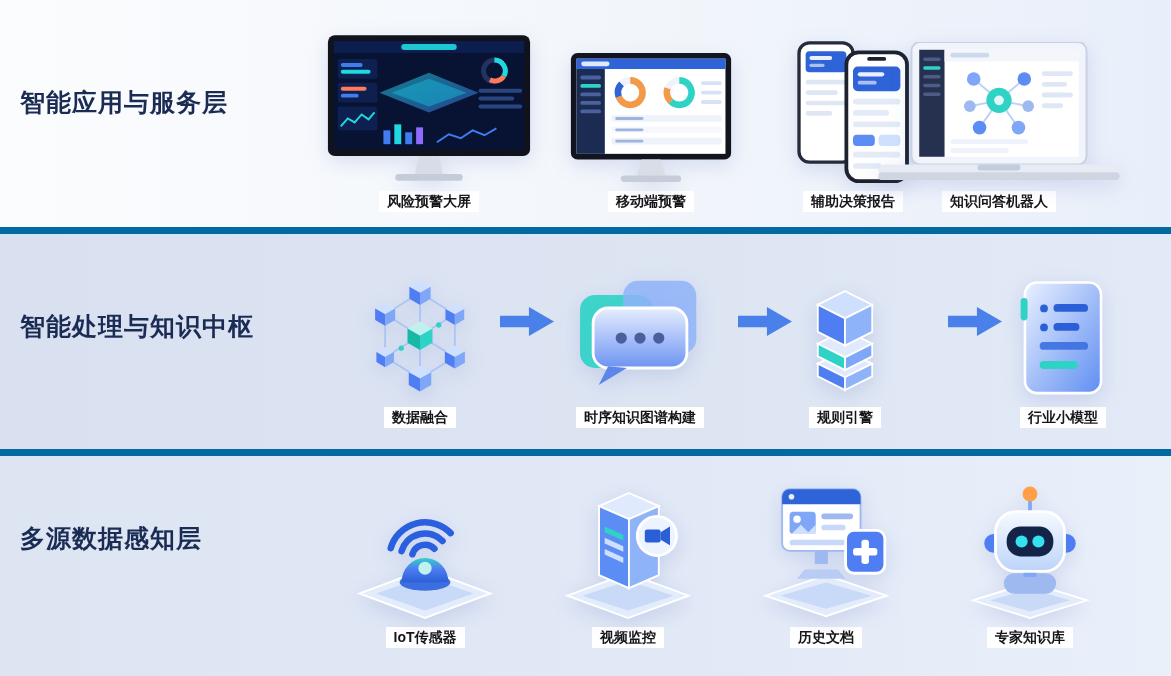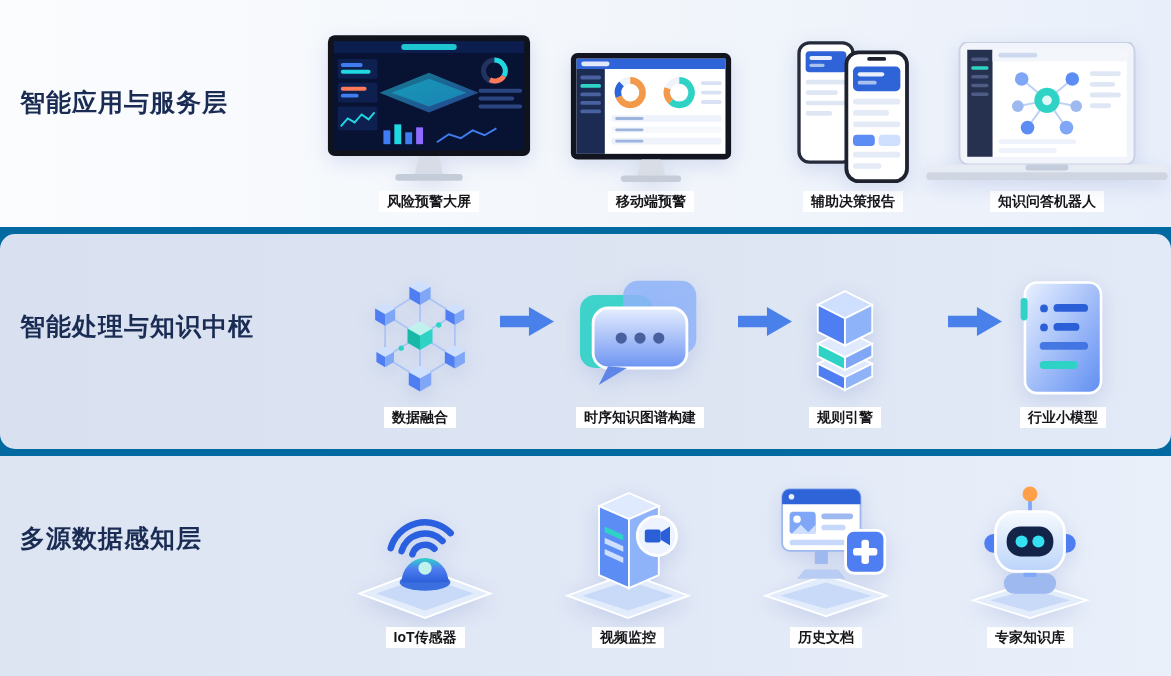"知识问答机器人" div.item { left: 924px -> 876px }
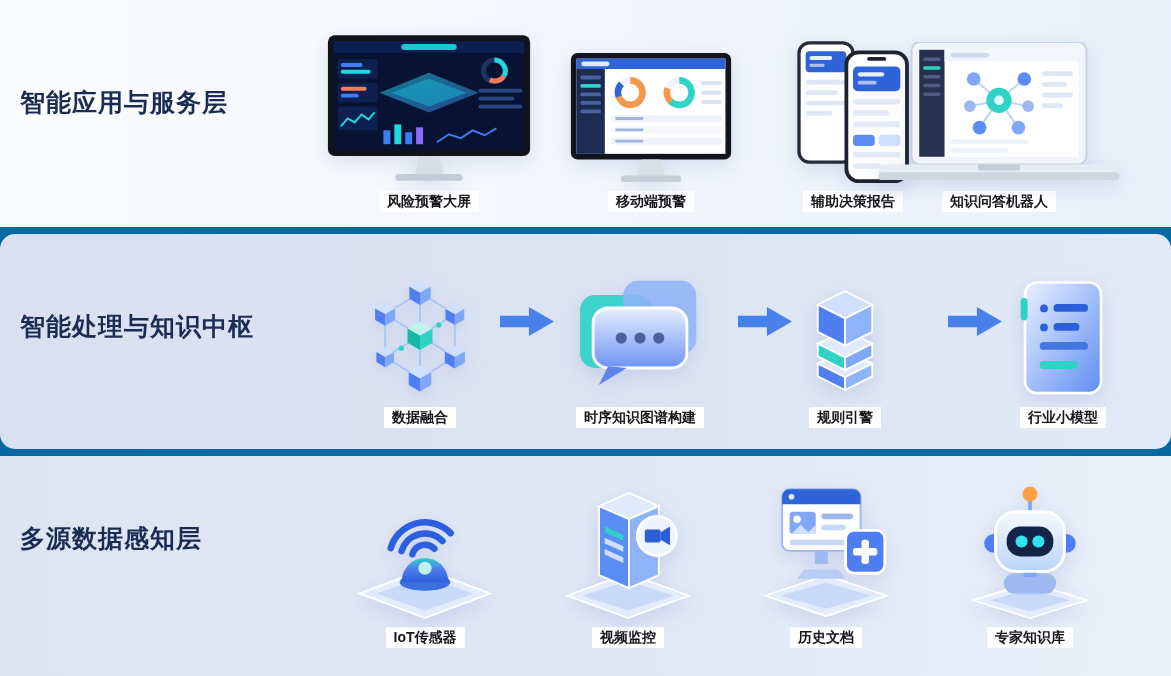"智能处理与知识中枢" .band-processing { border-radius: 15px -> none }
